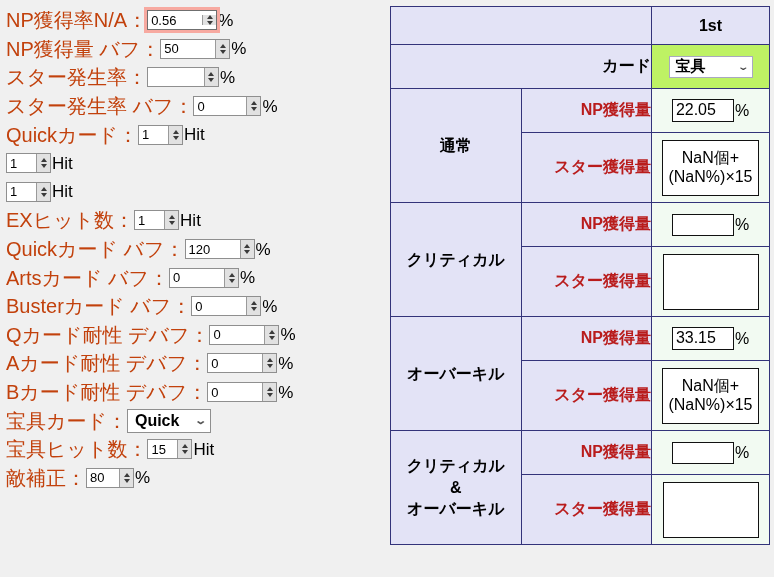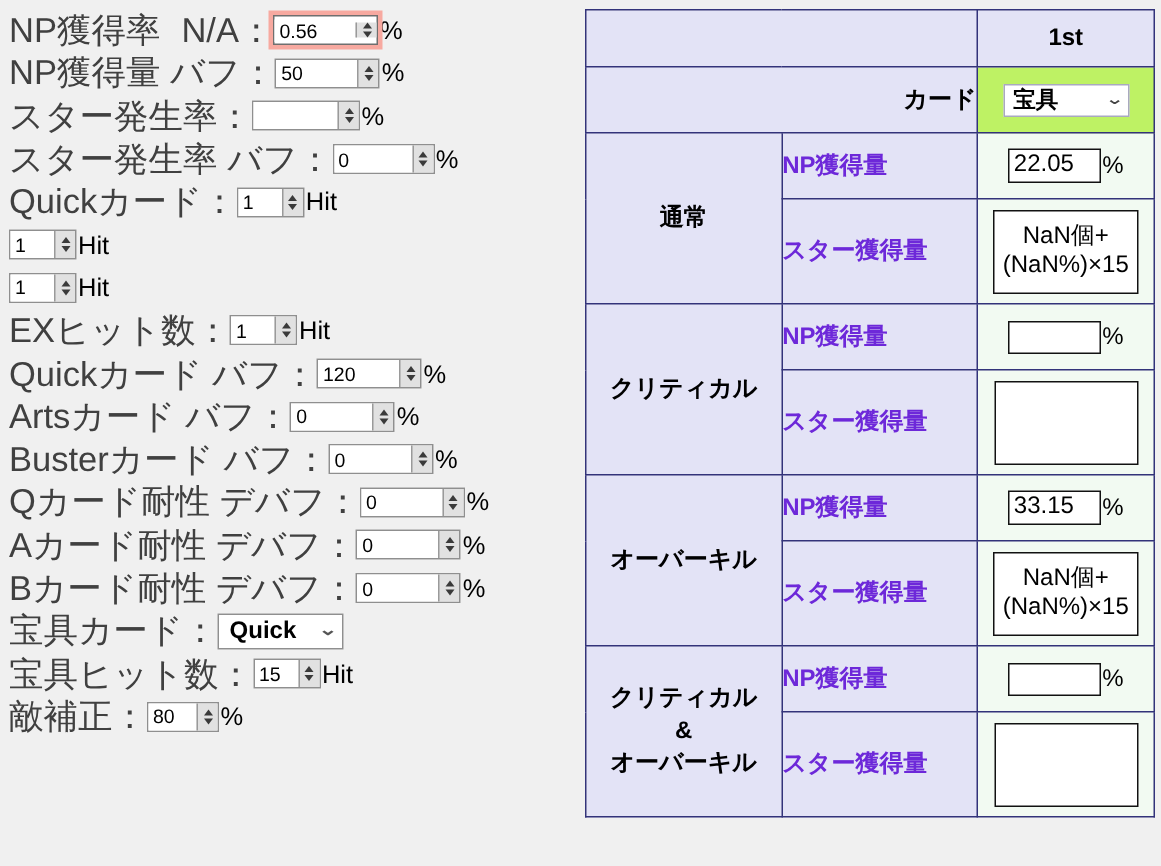"NP獲得率" .f-label { color: #404040 -> #c2410c; font-size: 23px -> 20px }
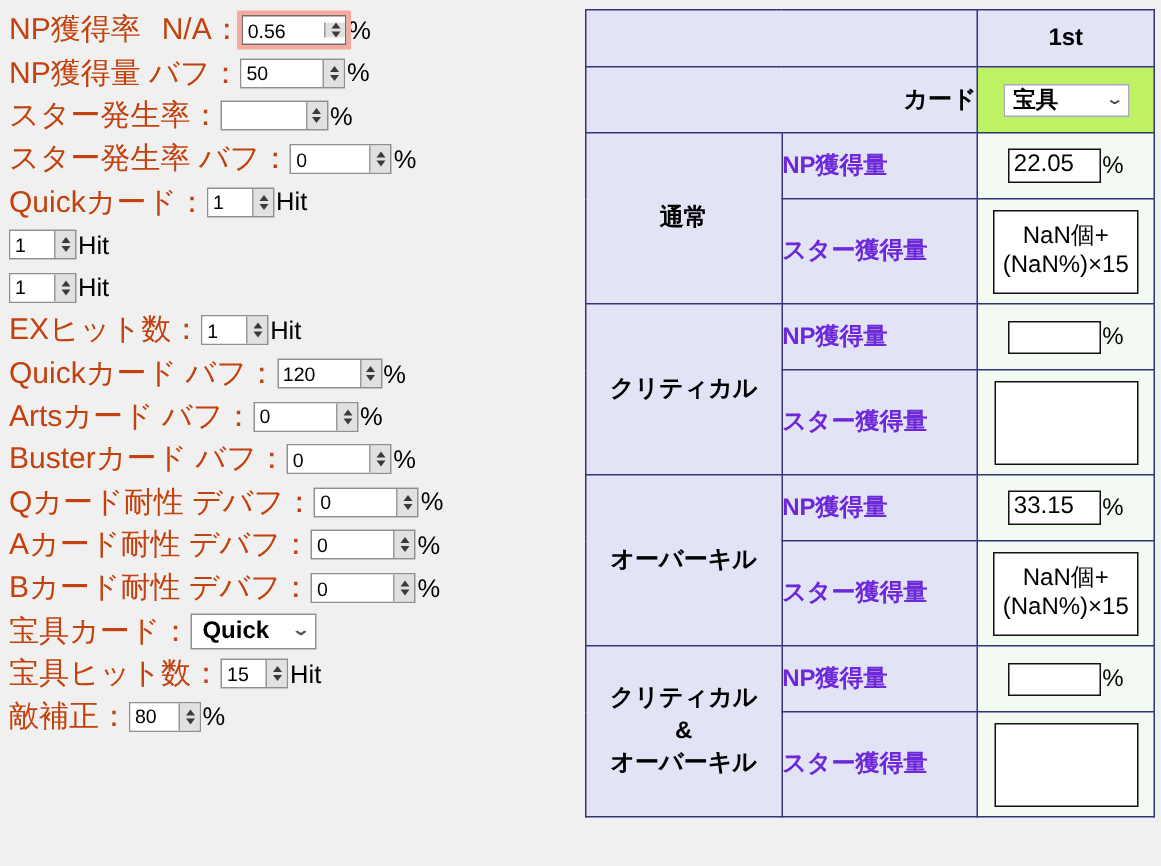"N/A：" span.f-label { margin-left: 14px -> none }
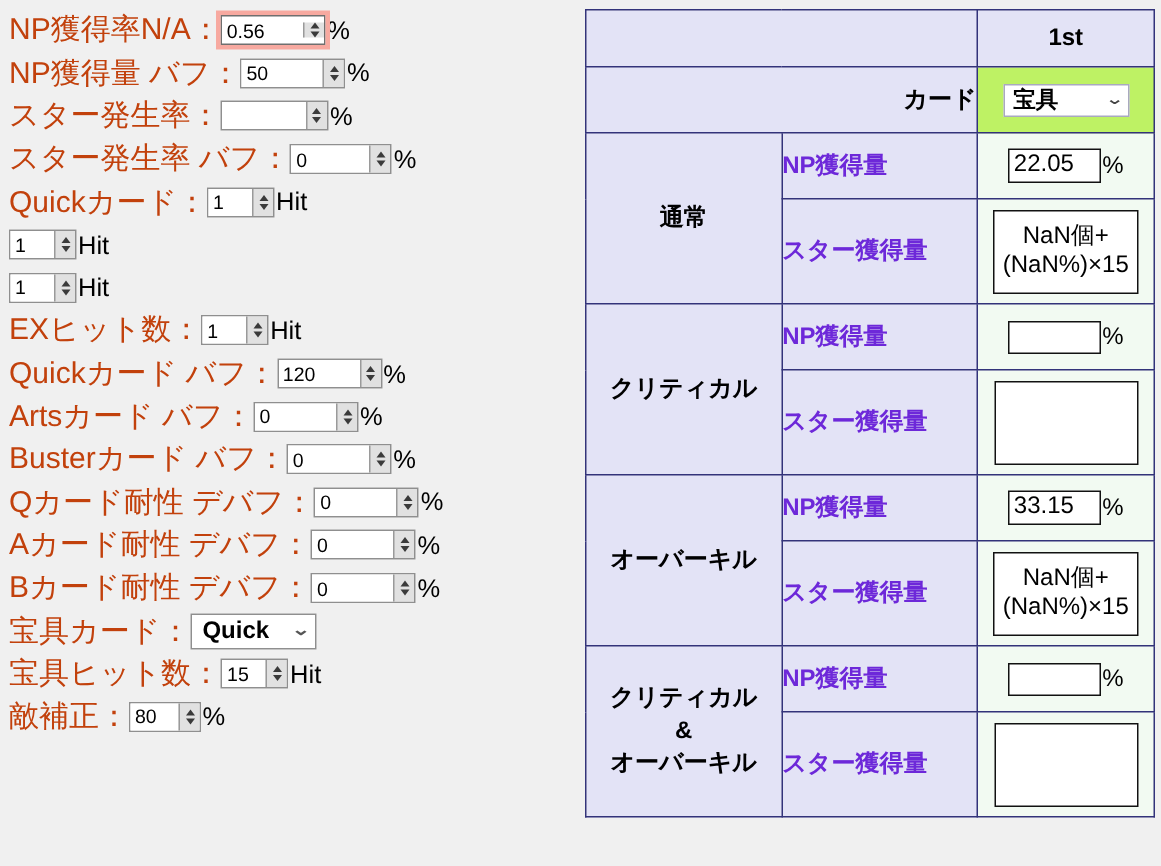"NP獲得量" .sub { color: #6d28d9 -> #b91c1c; text-align: left -> right }
